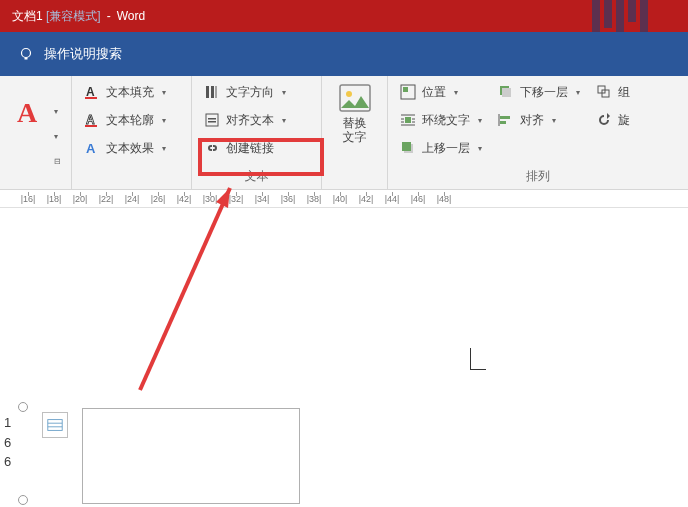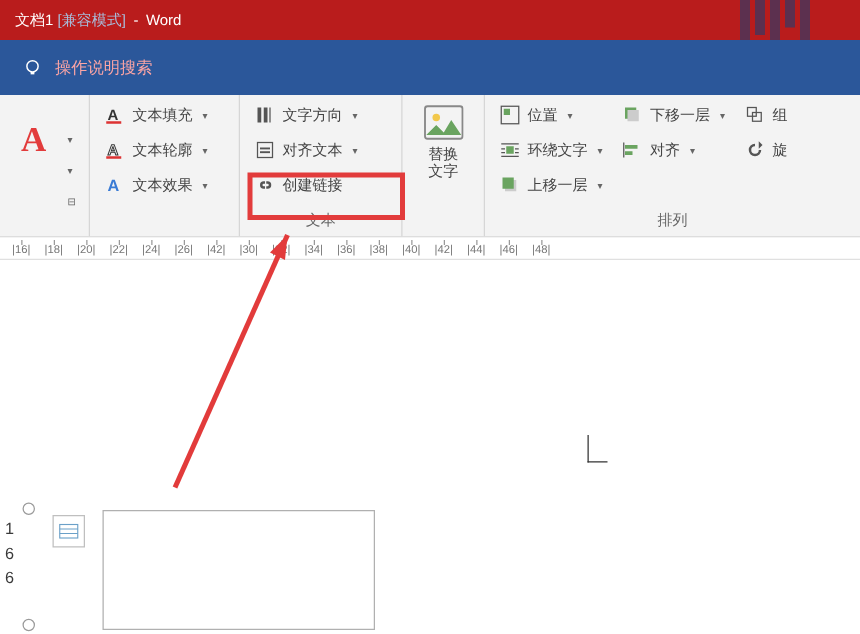"操作说明搜索" .tellme-row { color: #fca5a5 -> #ffffff }
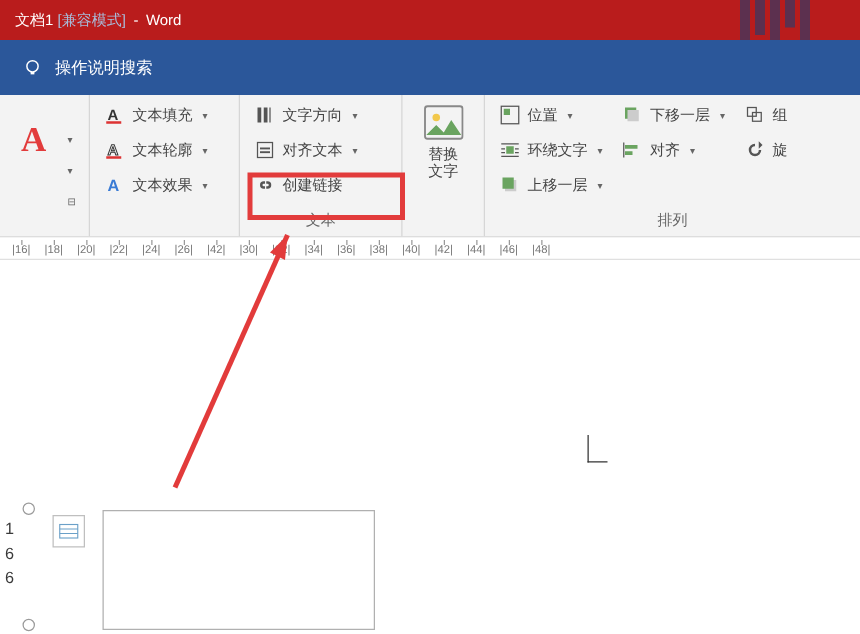"|16|" .ruler { padding-left: 4px -> 15px }
